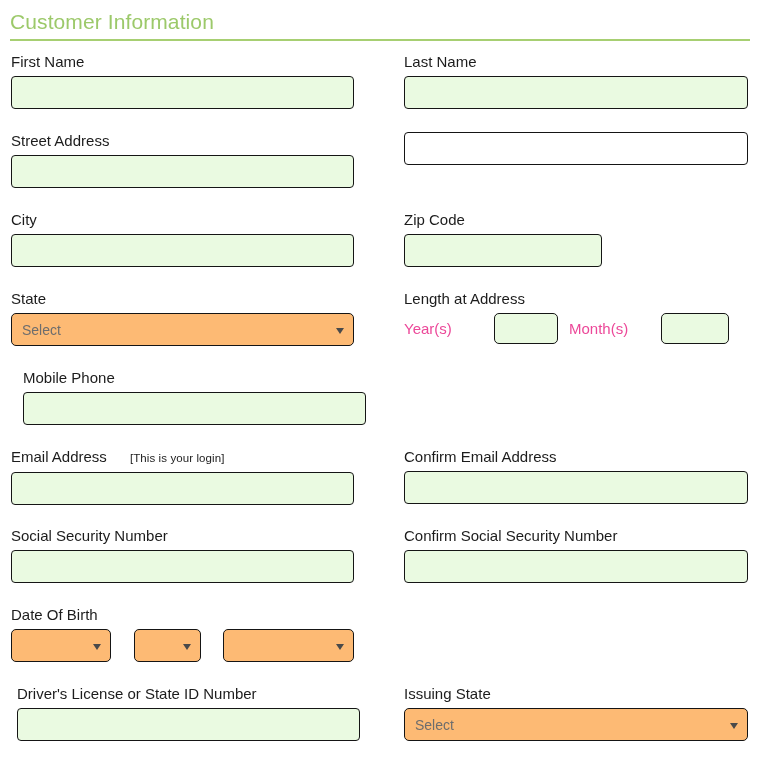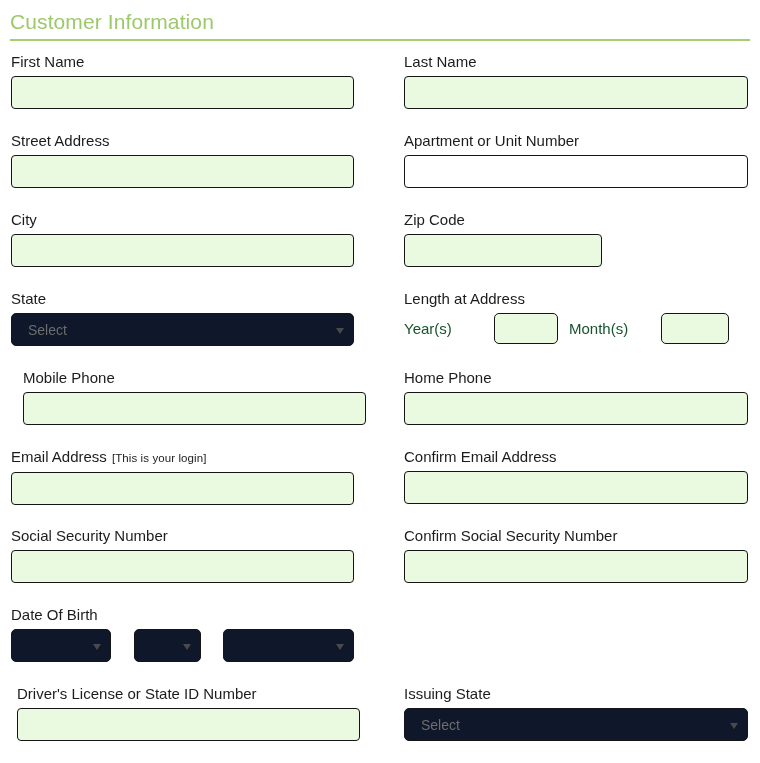"Apartment or Unit Number" label.field-label { html: <label>Apartment or Unit Number</label> -> none }
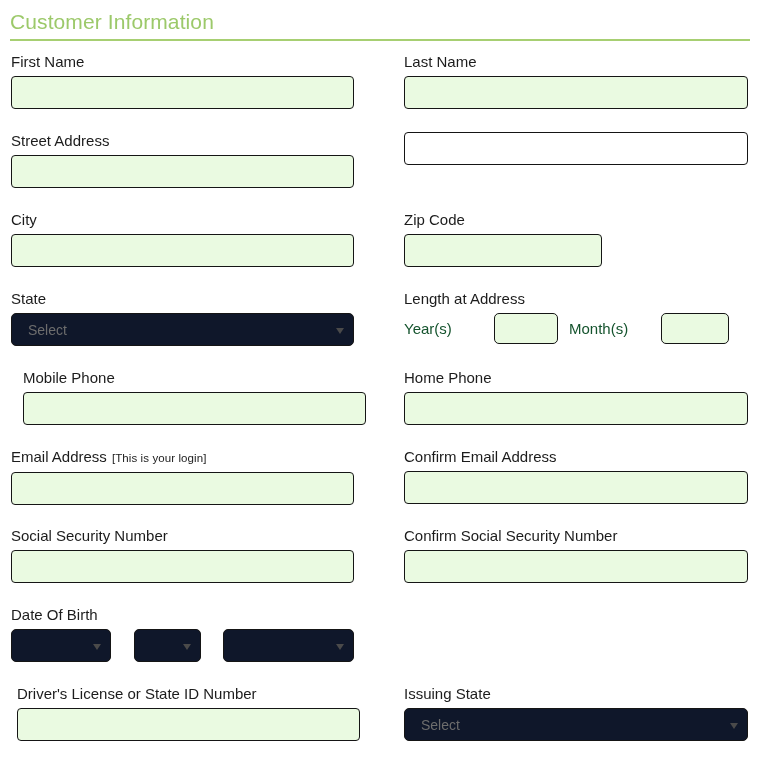"Select" .select-box { background: #0f172a -> #fdba74; padding: 0 16px -> 0 10px }
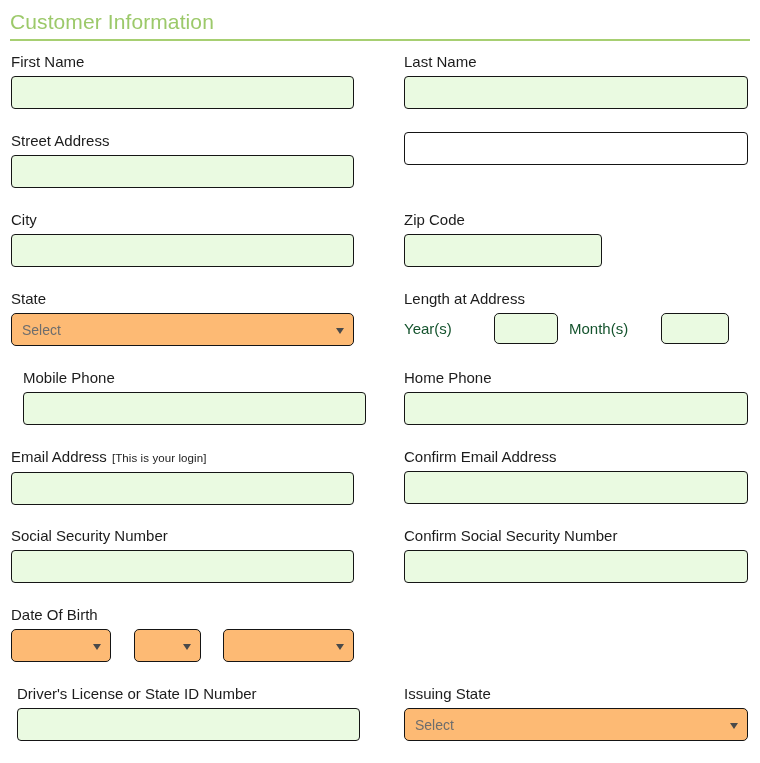"Year(s)" .inline-label { color: #14532d -> #ec4899 }
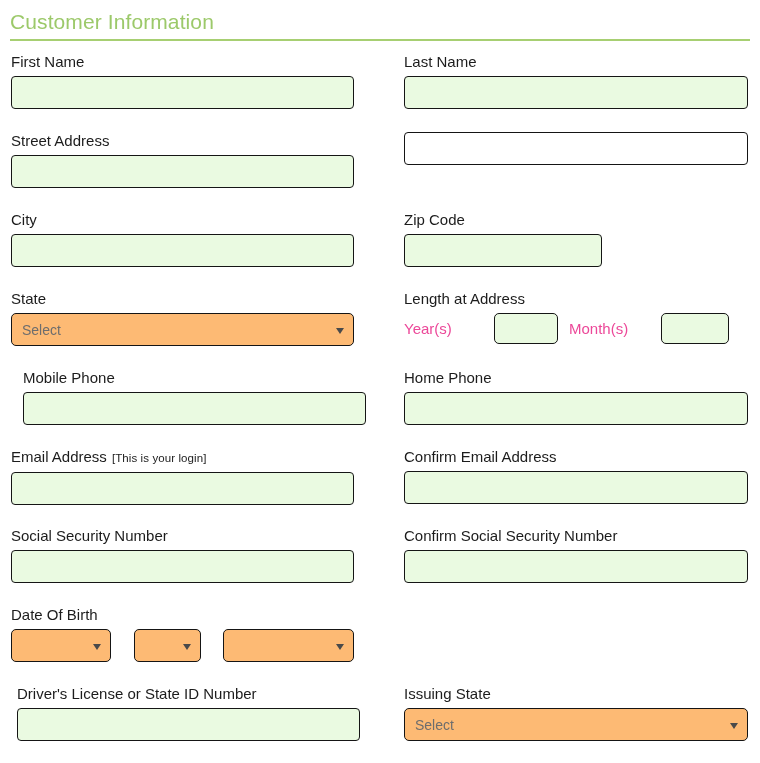"Home Phone" div.field { html: <div> <label>Home Phone</label> <input> </div> -> none }
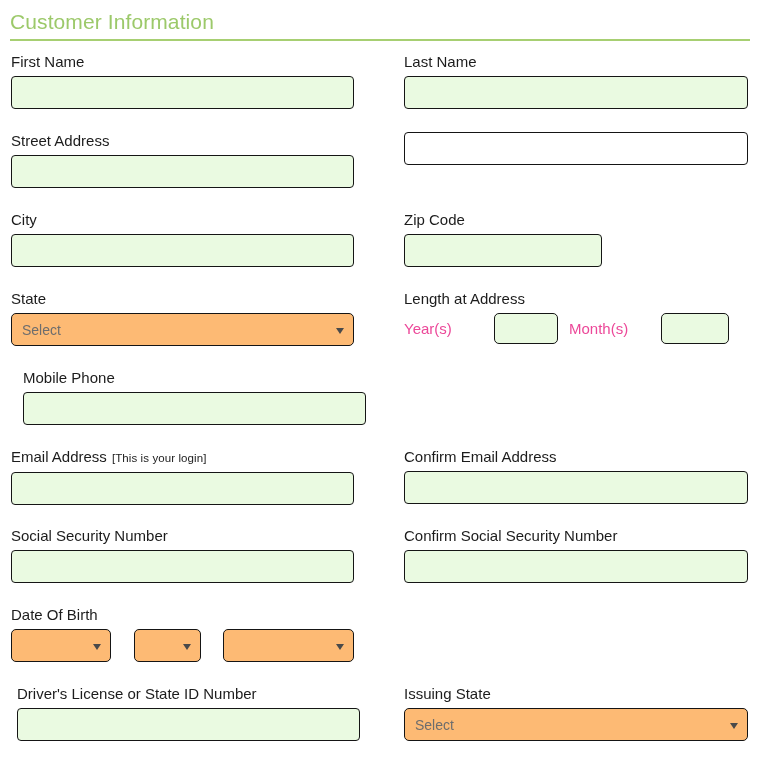"[This is your login]" span.label-note { margin-left: 5px -> 23px }
